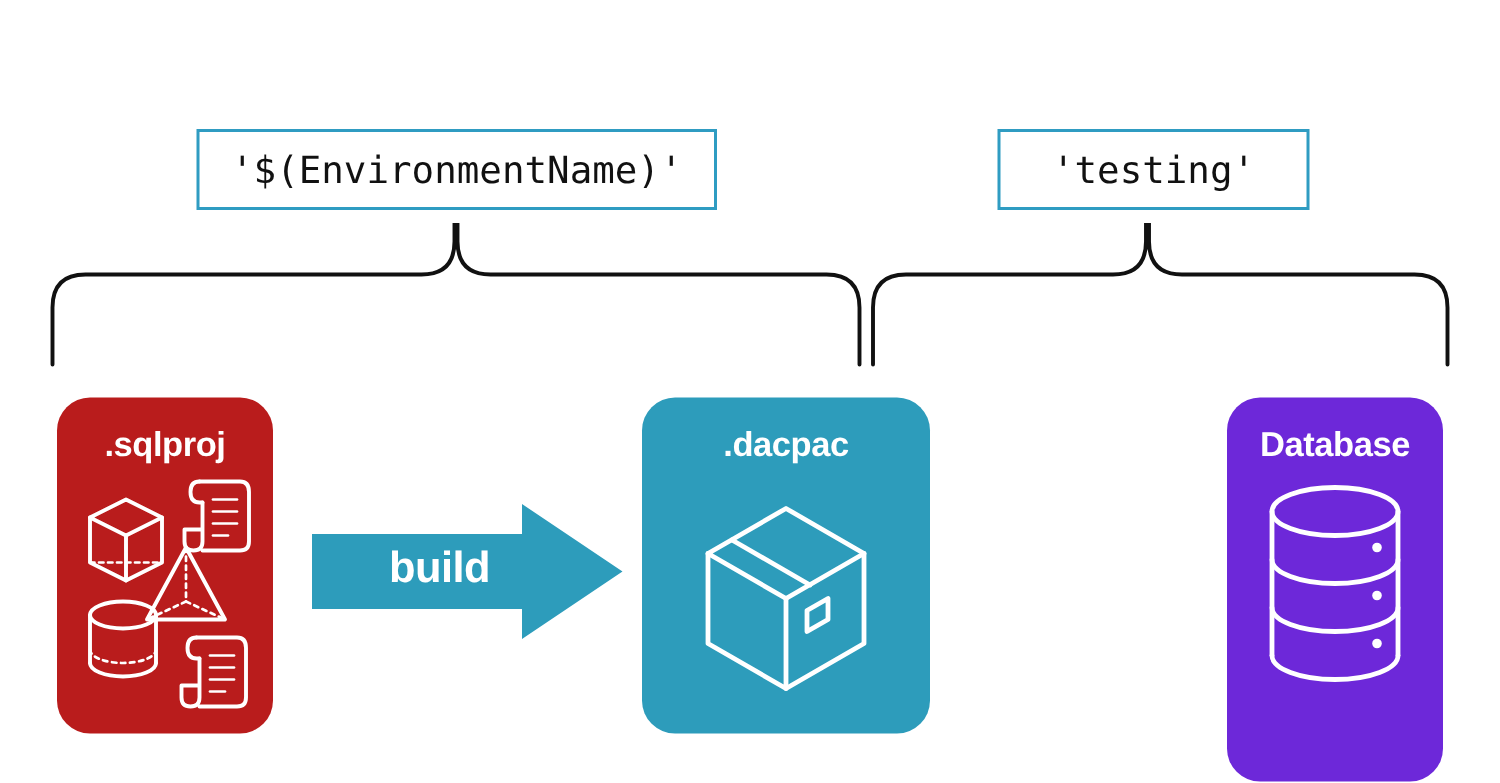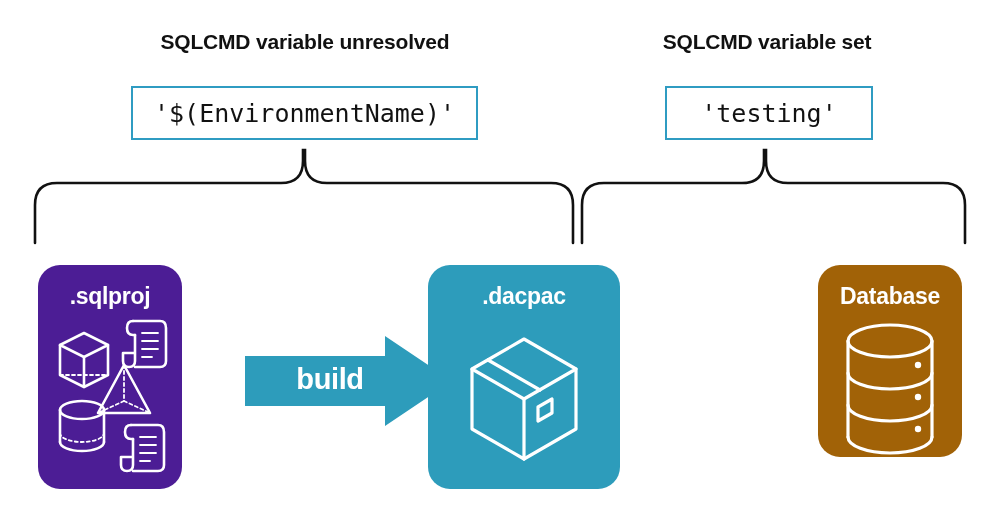"SQLCMD variable unresolved" div.heading { html: <div>SQLCMD variable unresolved</div> -> none }
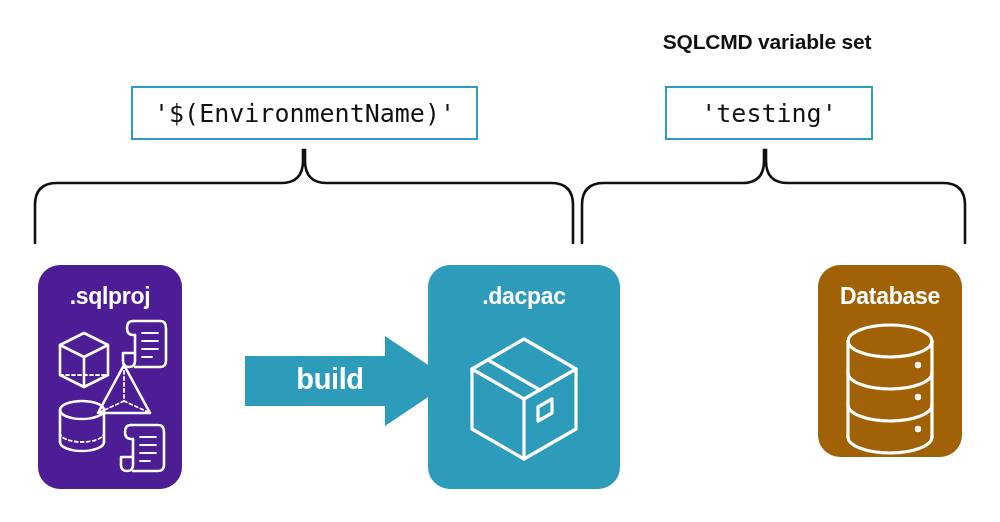"SQLCMD variable set" div.heading { html: <div>SQLCMD variable set</div> -> none }
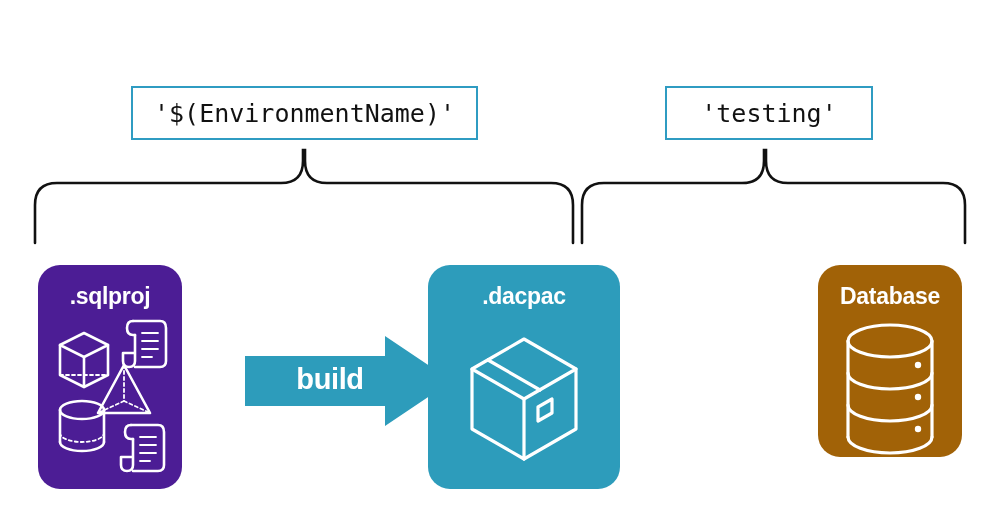".sqlproj" #box-sqlproj { background: #4c1d95 -> #b91c1c }
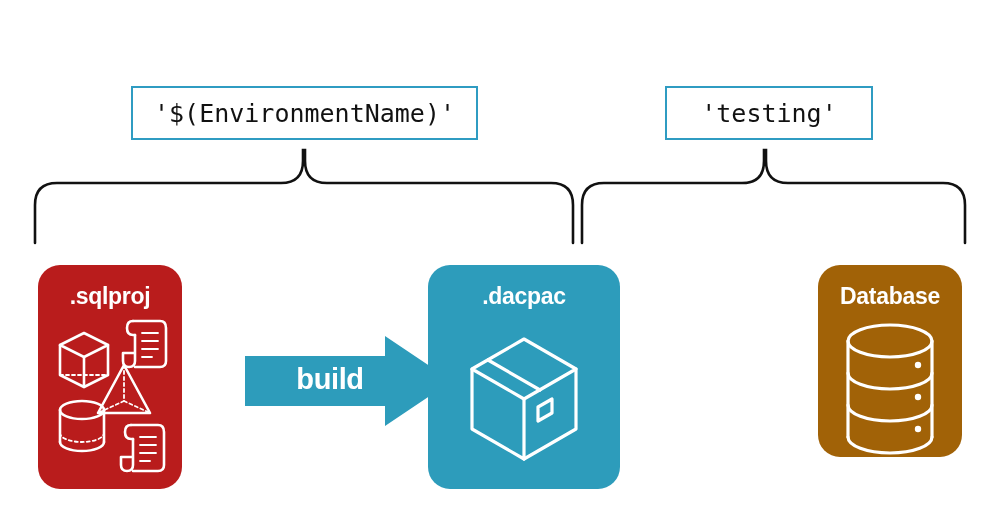"Database" #box-database { background: #a16207 -> #6d28d9; height: 192px -> 256px }
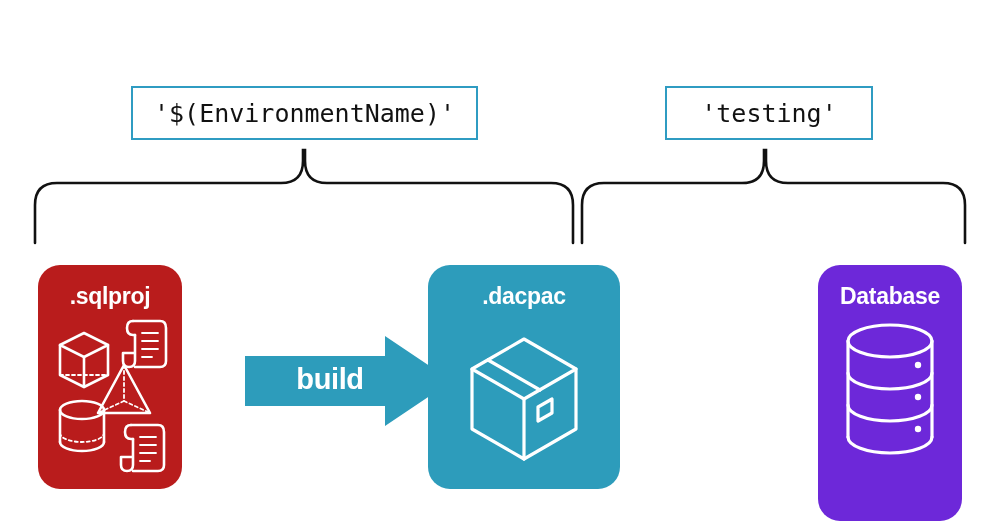"build" .arrow { margin-left: 37px -> none }
